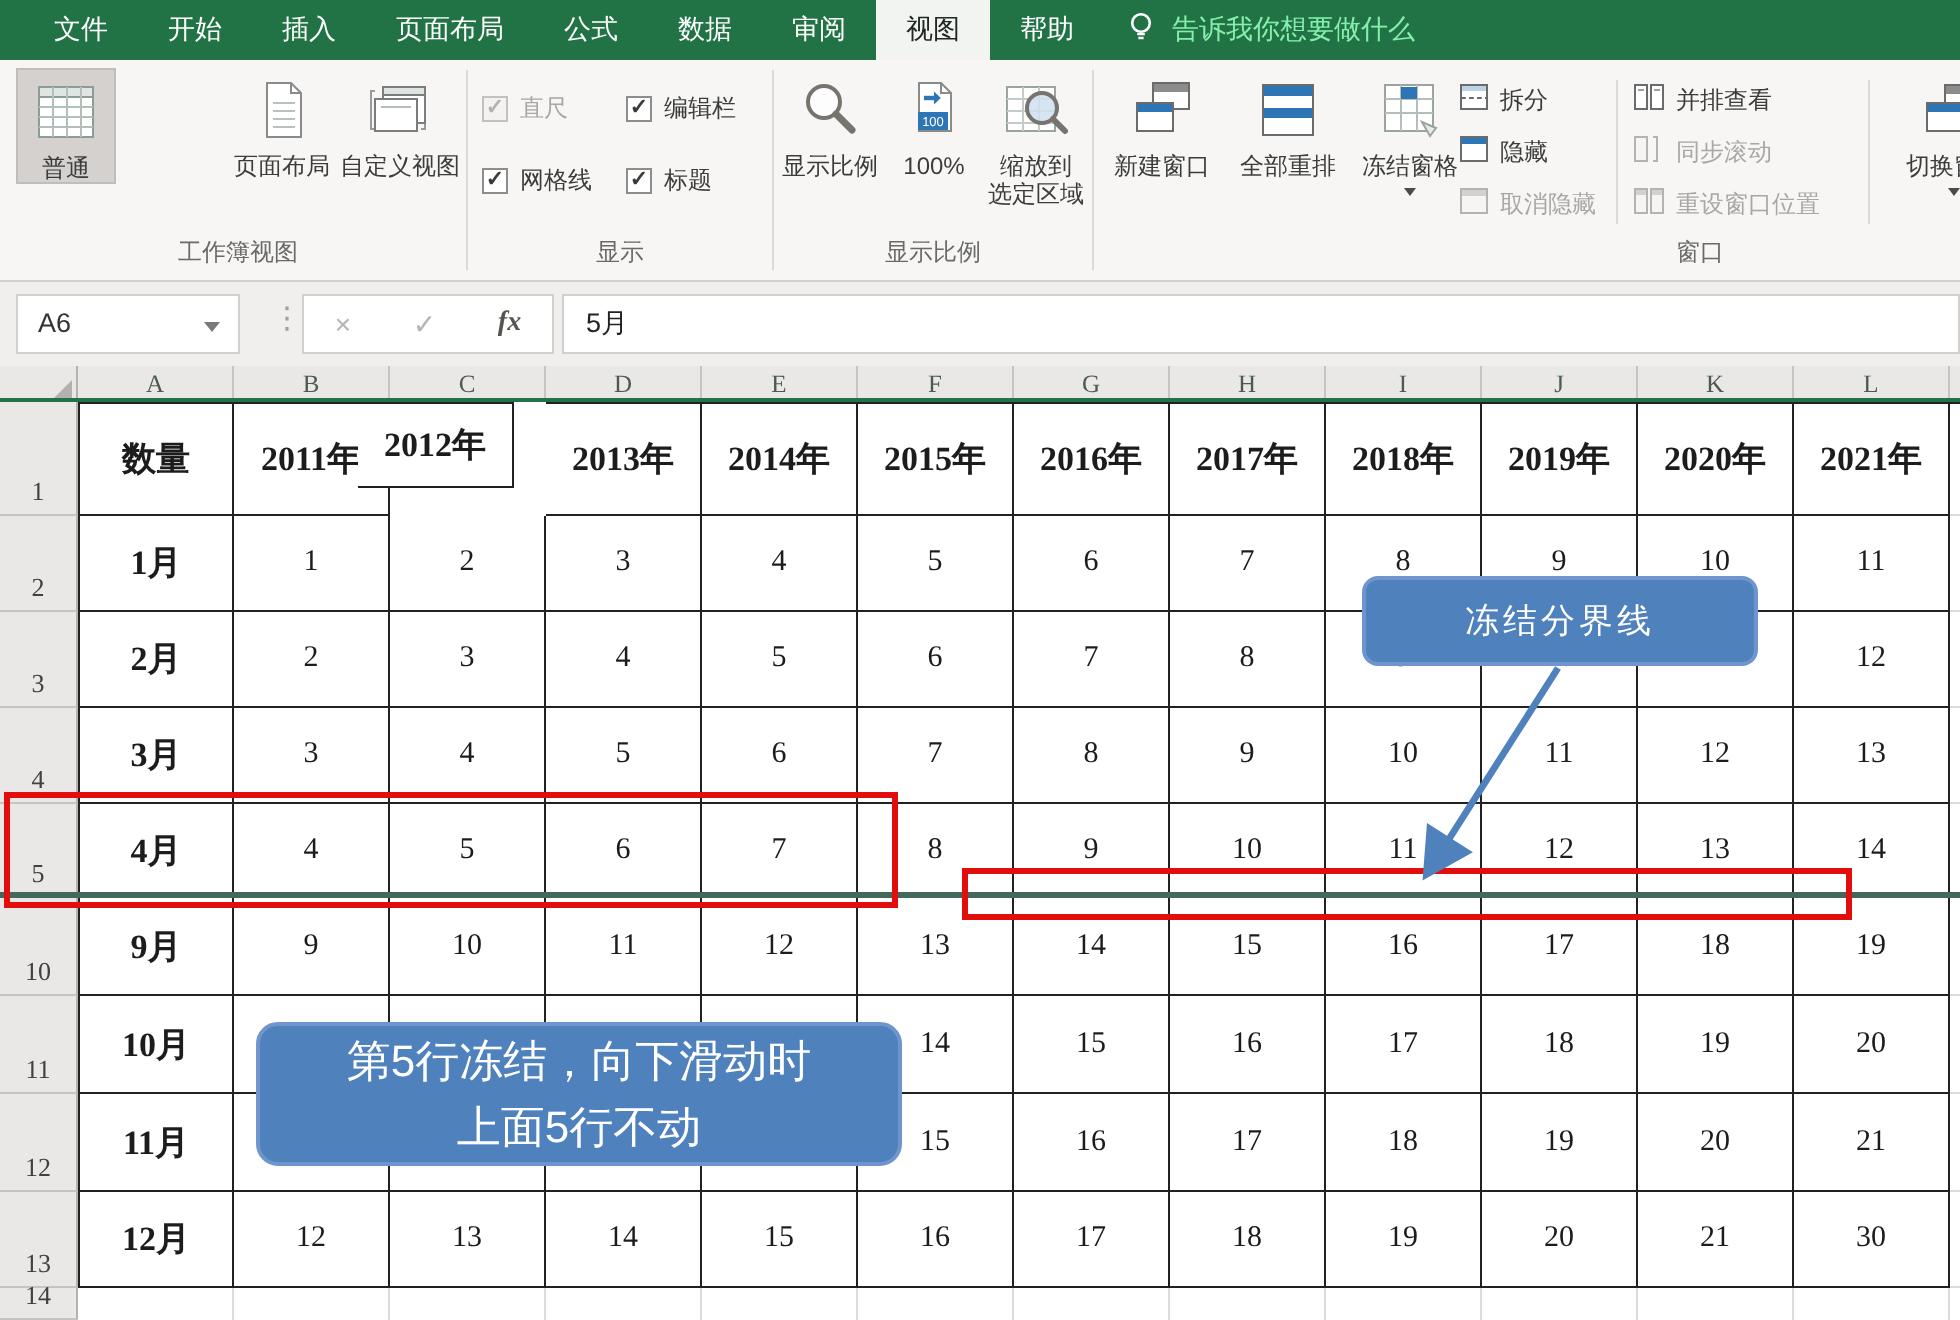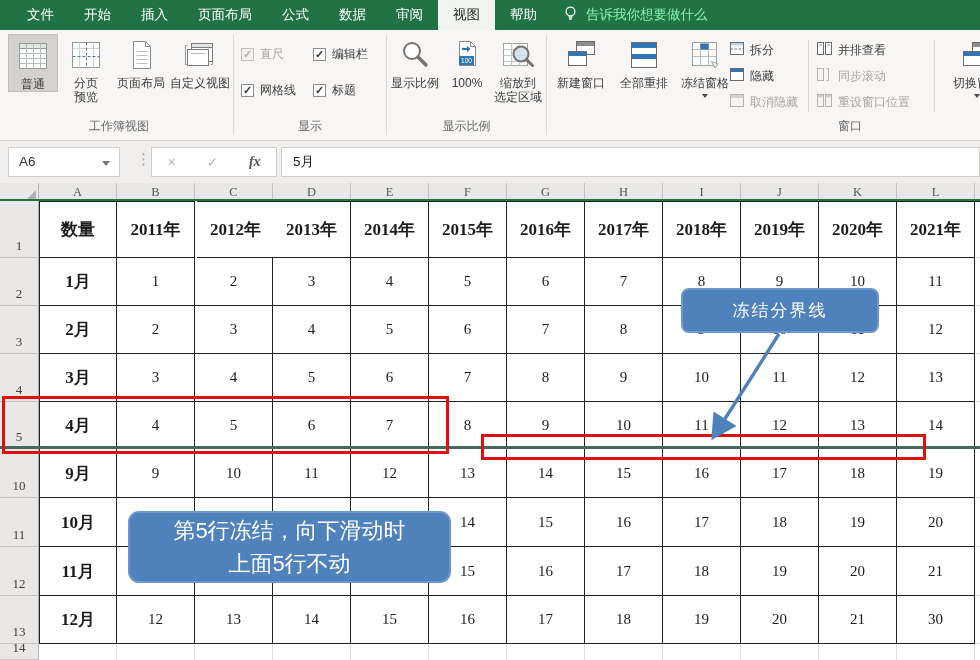"分页" div.bigbtn { html: <div> <span> <svg> <rect></rect> <path></path> <path></path> <path></path> </svg> </span> <span>分页 预览</span> </div> -> none }
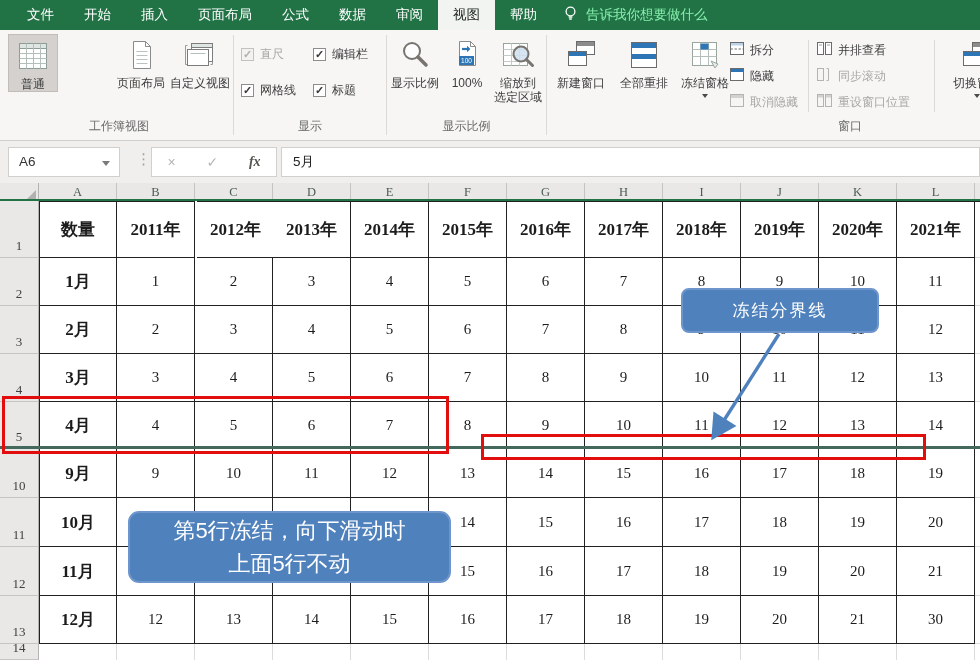"2012年" div.tcell { height: 57px -> 43px; left: 197px -> 179px }
